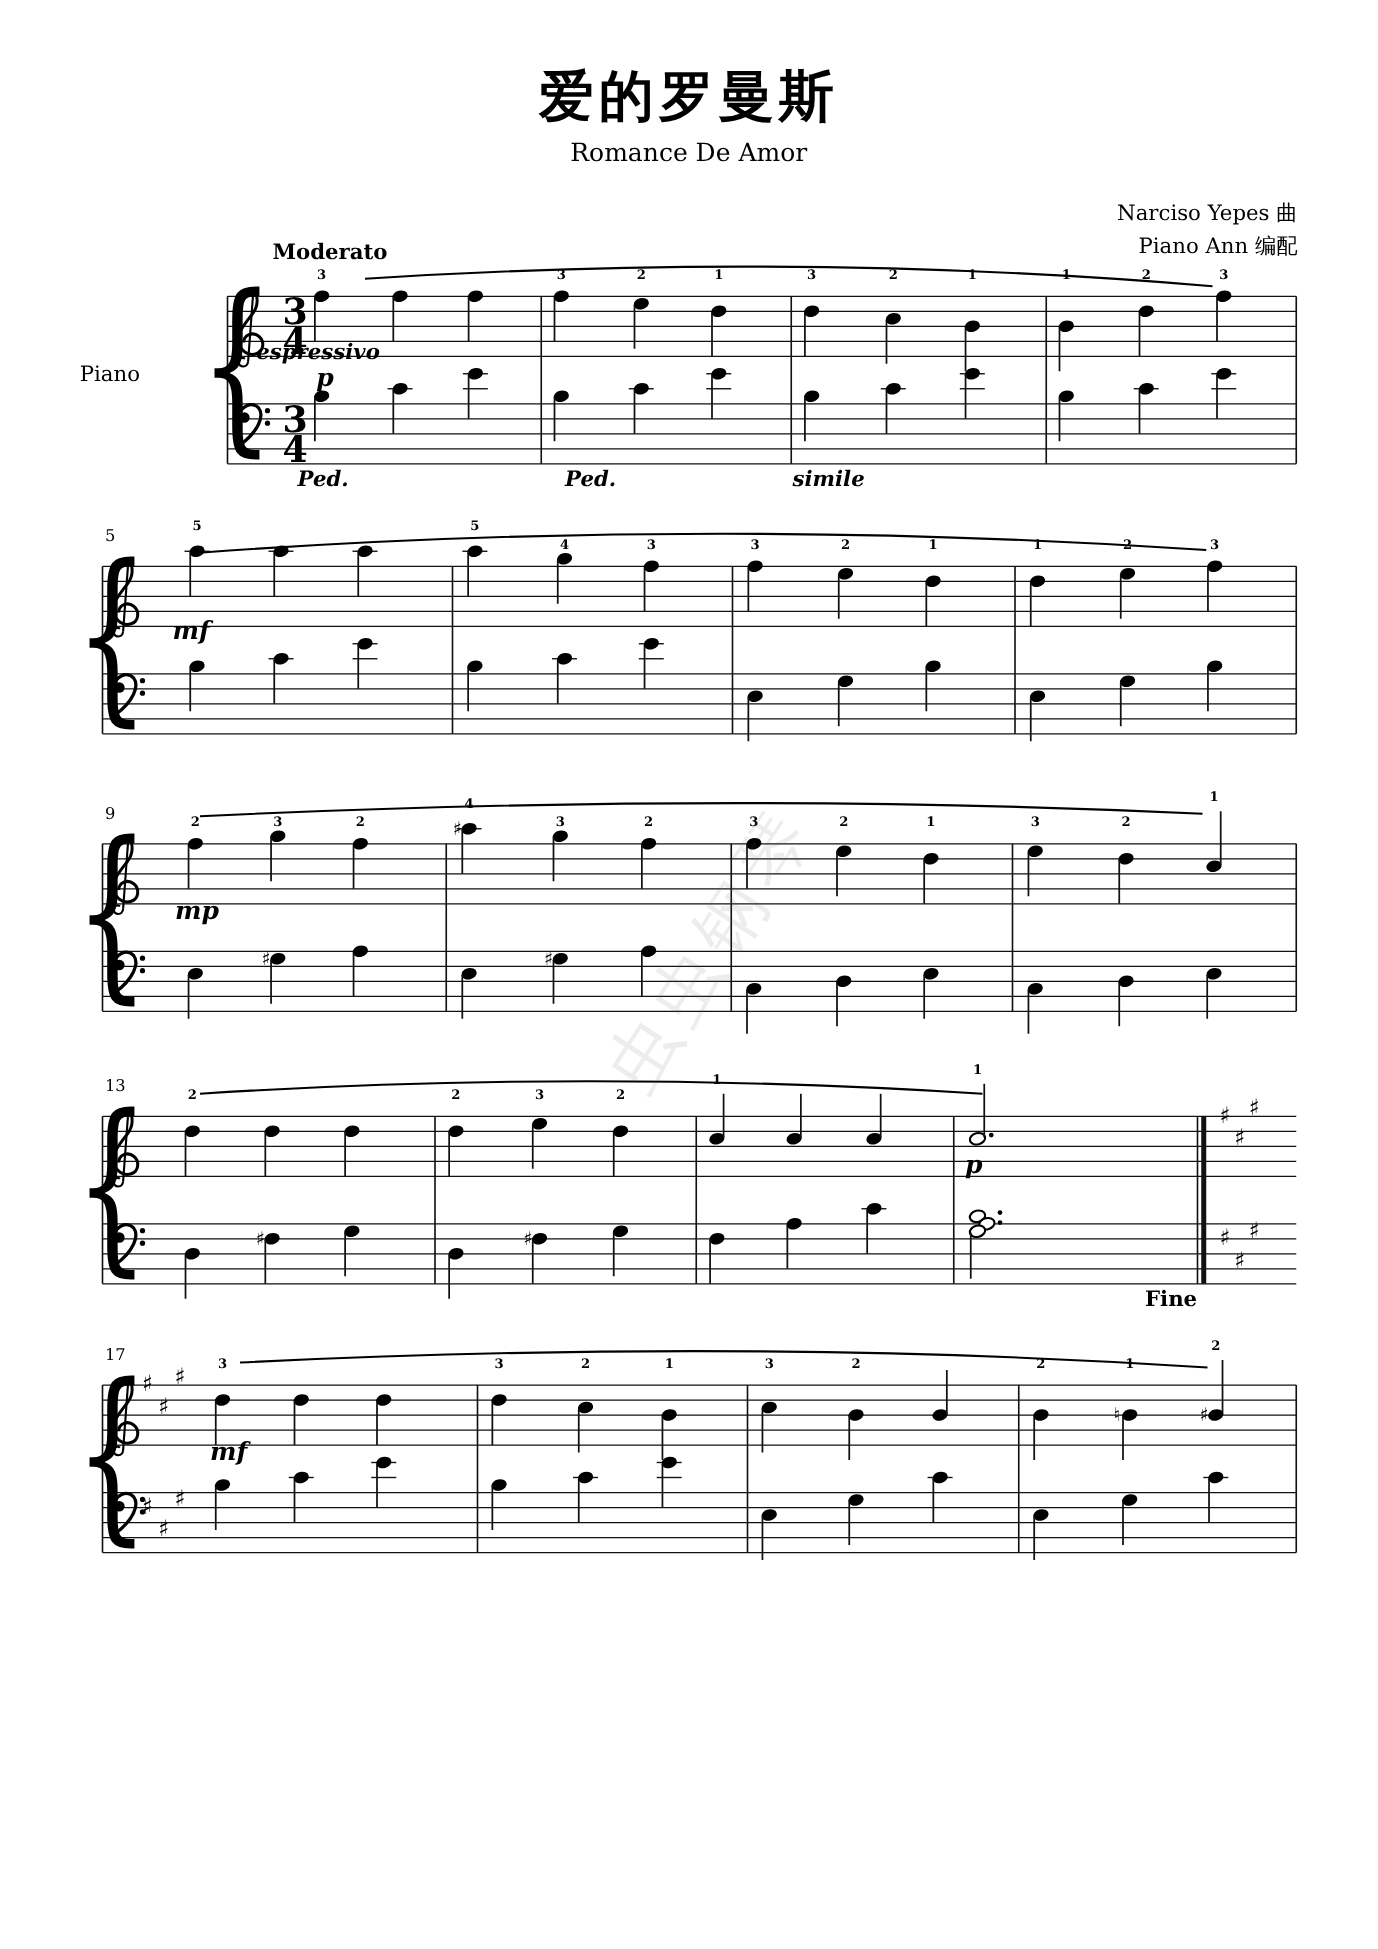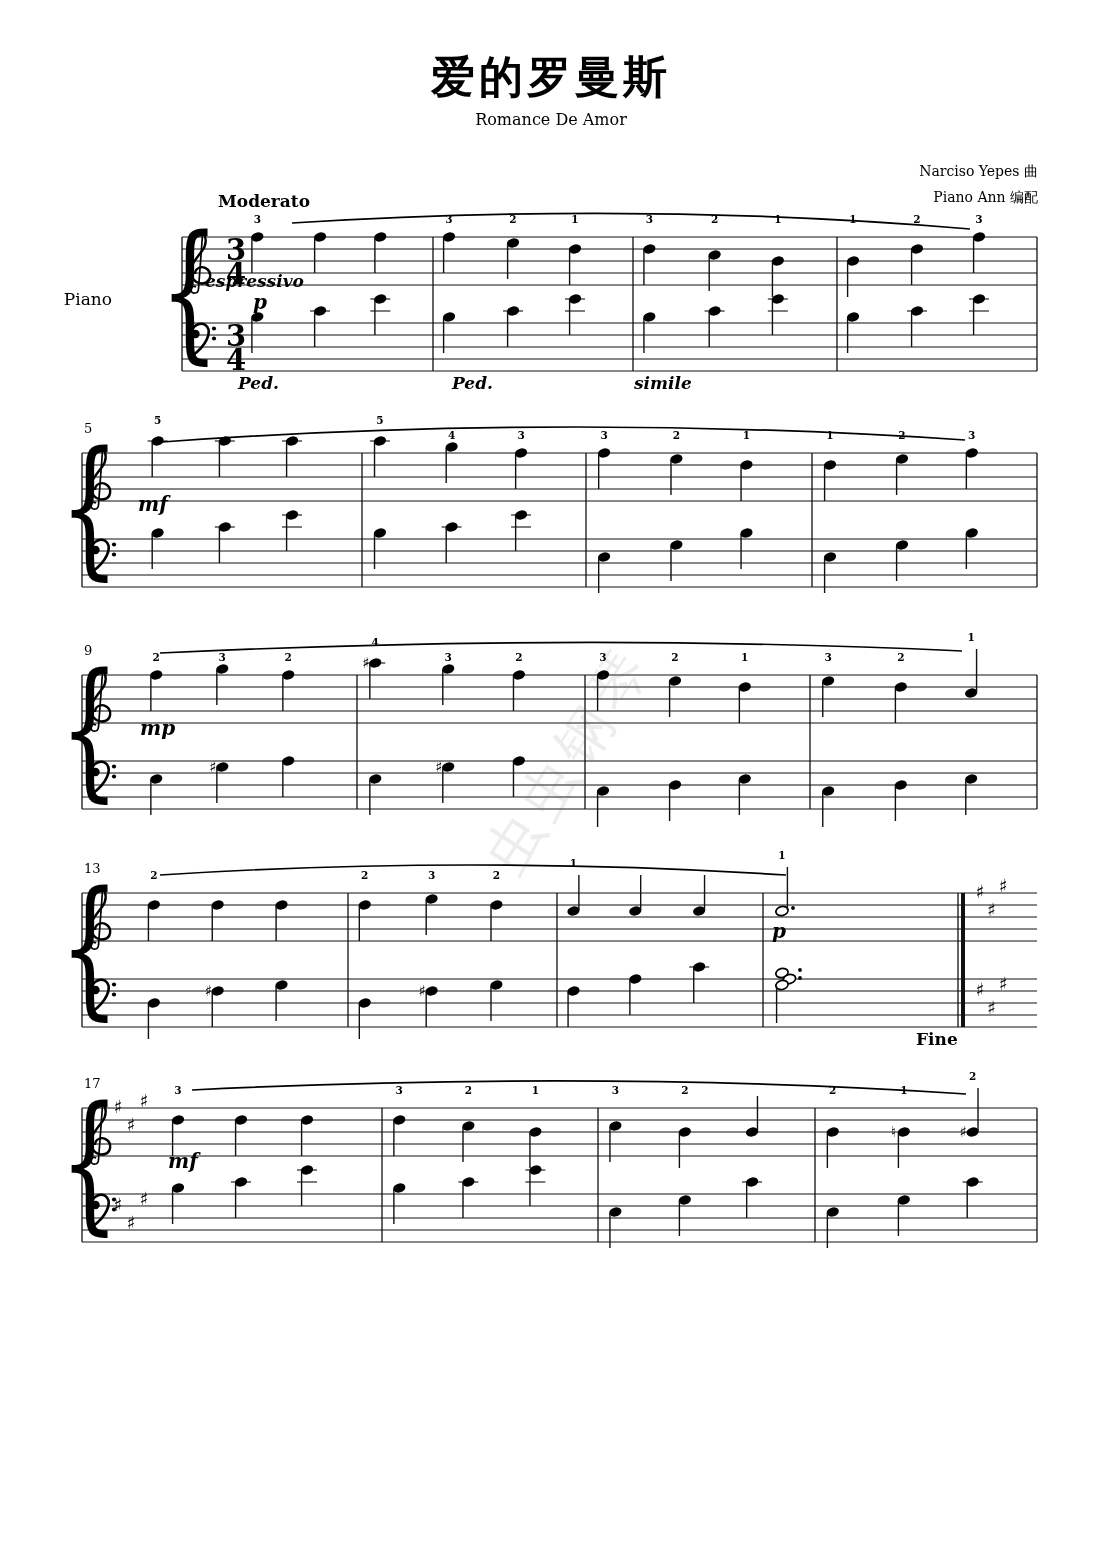"Romance De Amor" .subtitle { font-size: 16px -> 20px }
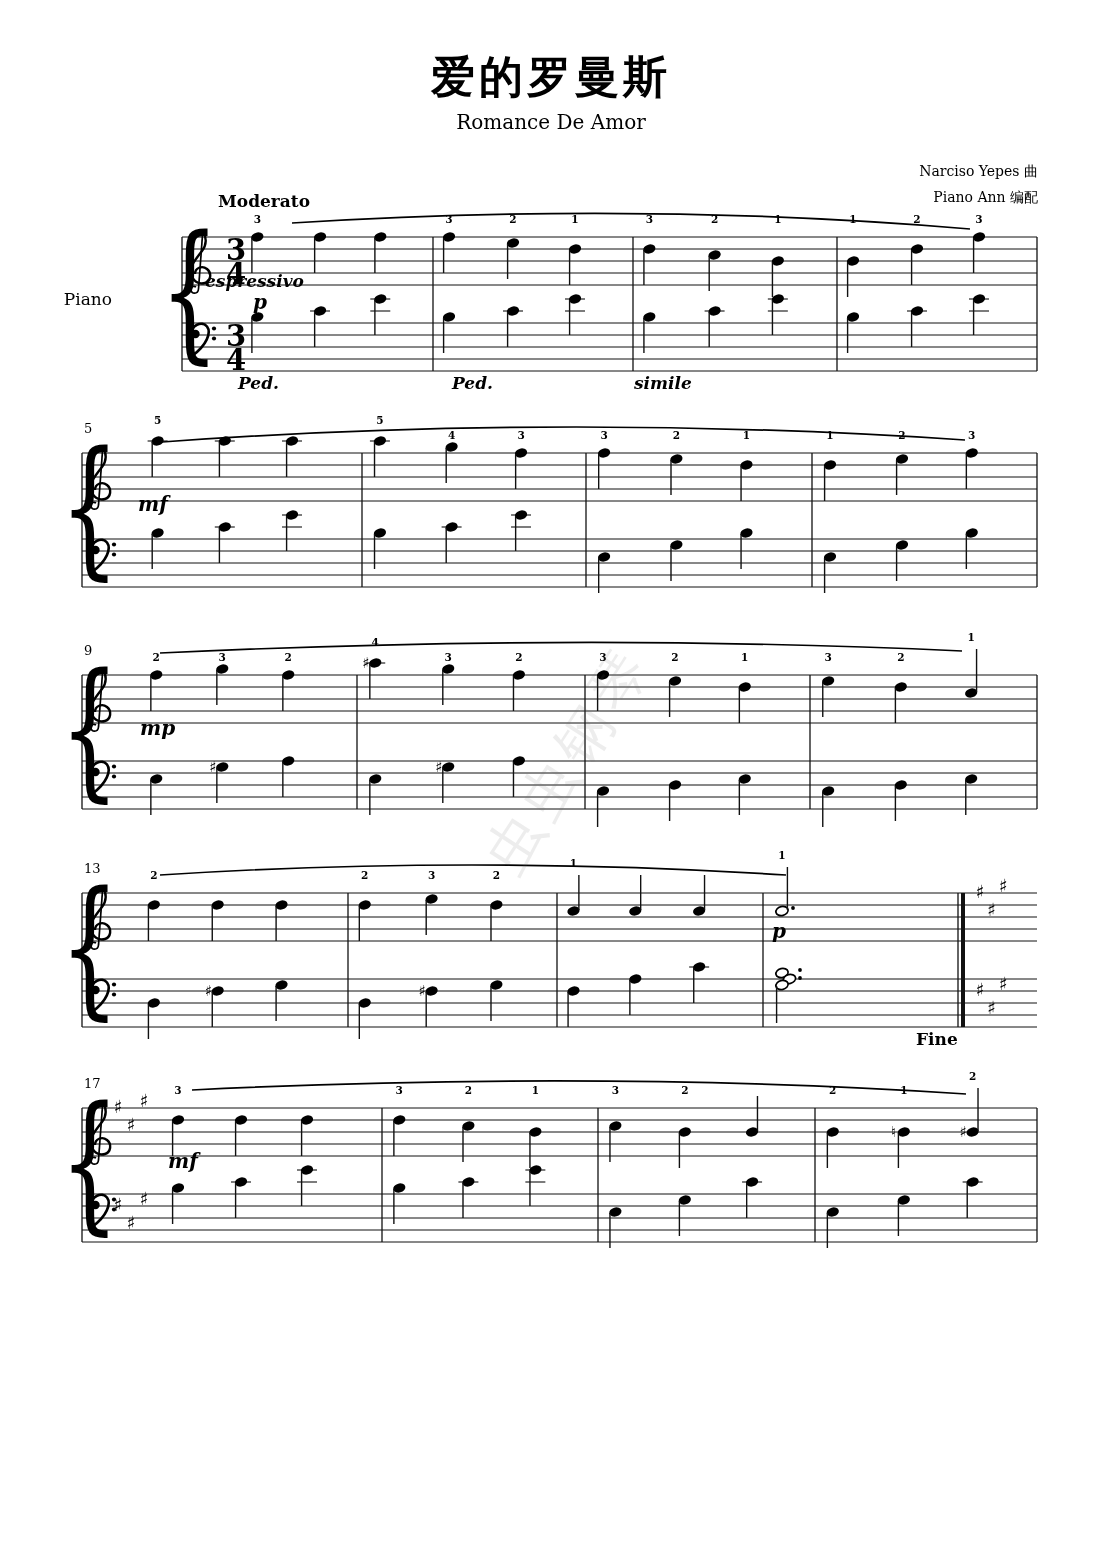"Narciso Yepes 曲" .credits { font-size: 14px -> 17px }
